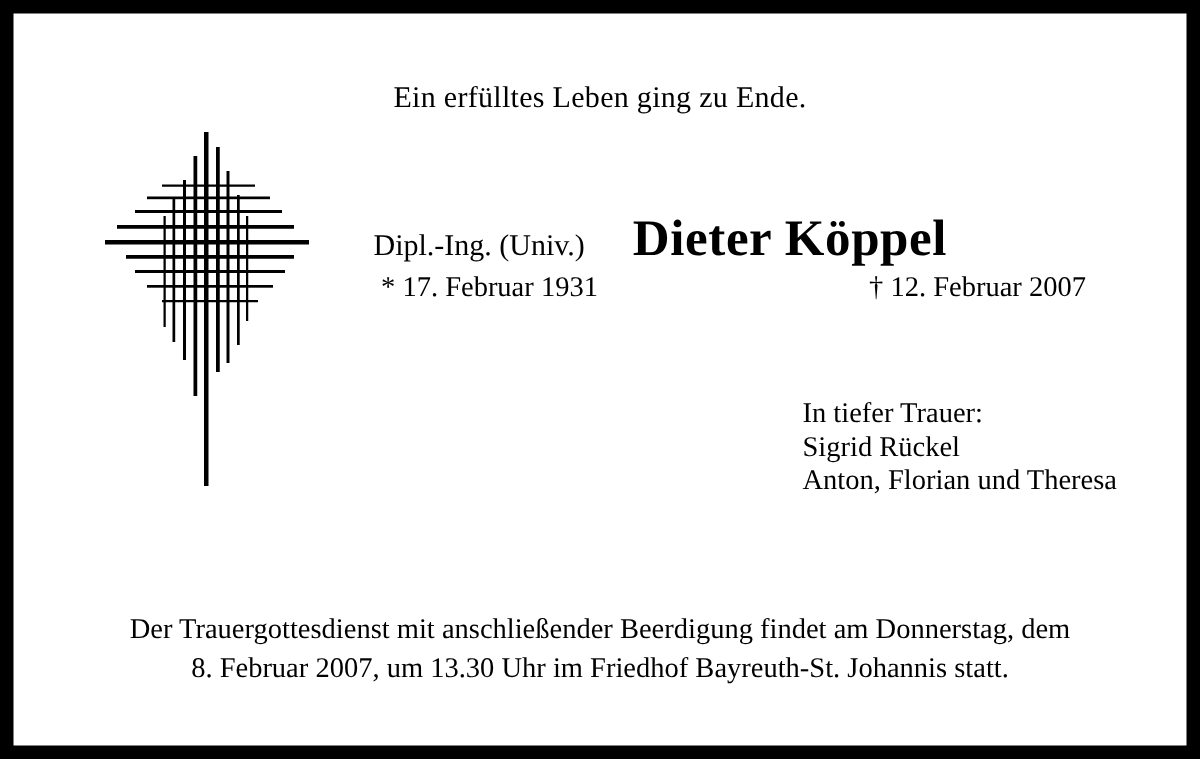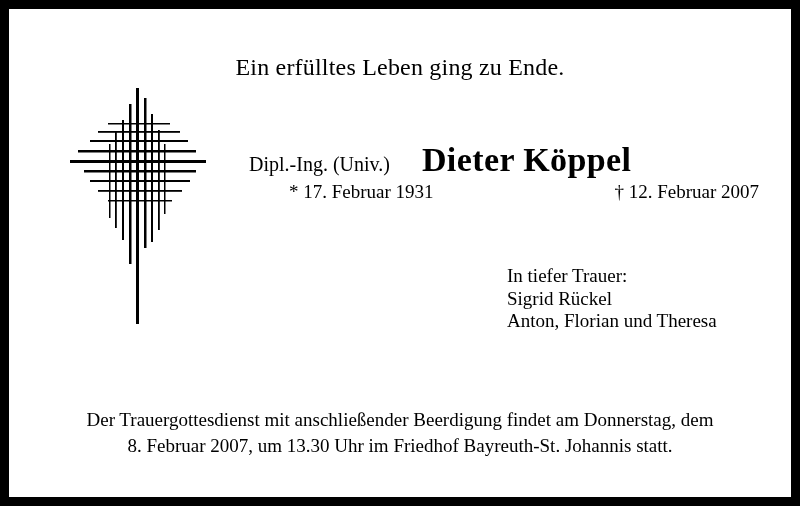"Ein erfülltes Leben ging zu" .opening-line { font-size: 24px -> 20px }
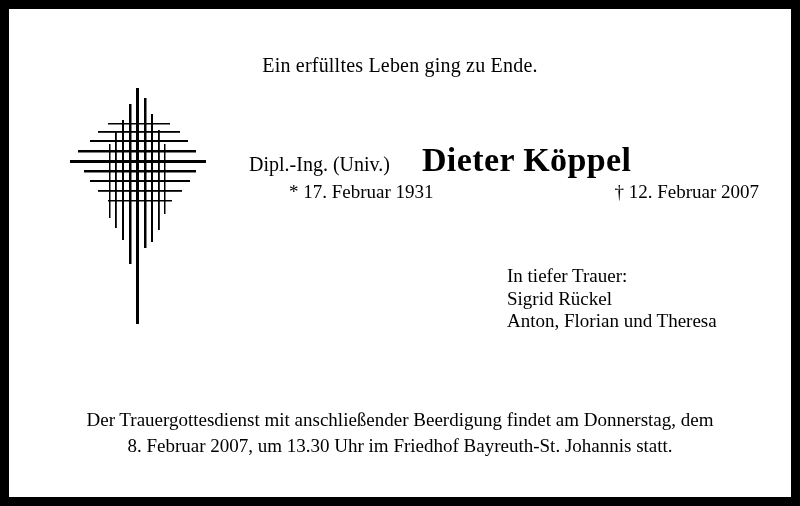"* 17. Februar 1931" .dates-row { margin-left: 35px -> none }
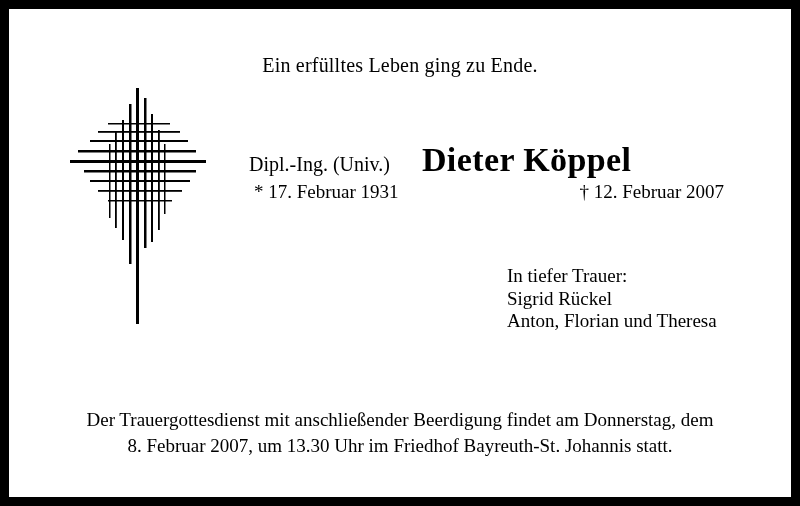"In tiefer Trauer:" .mourners div { margin-left: none -> 28px }
